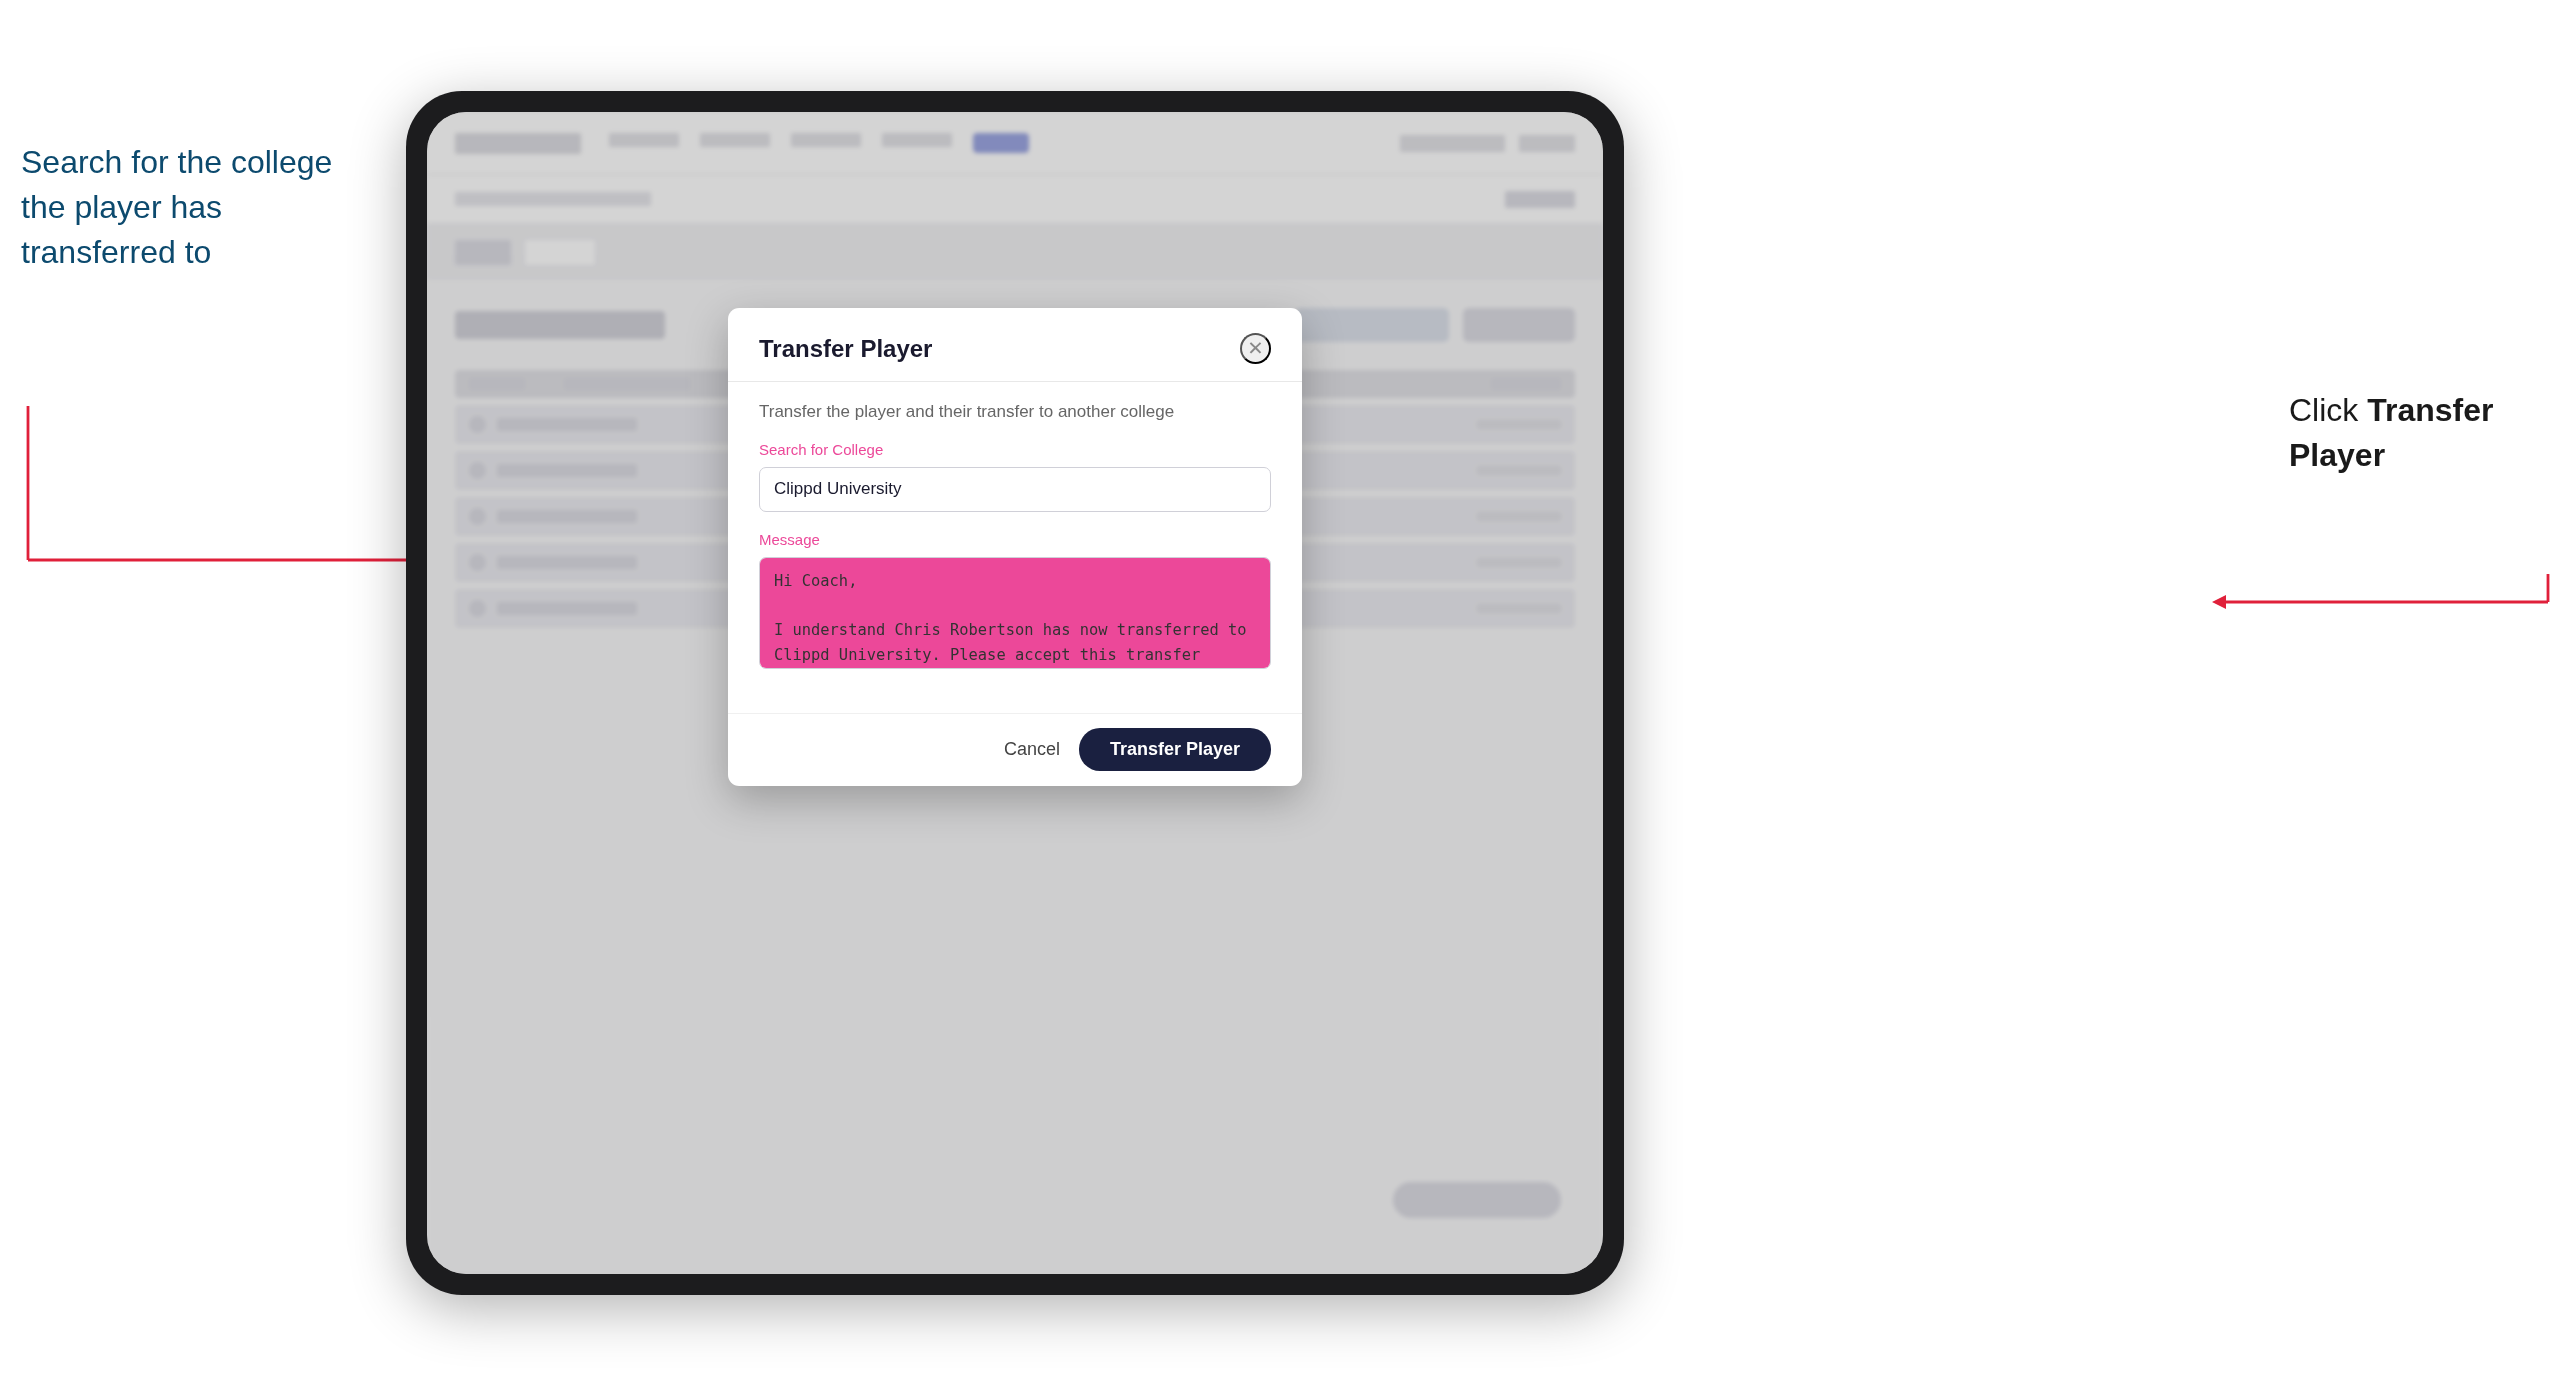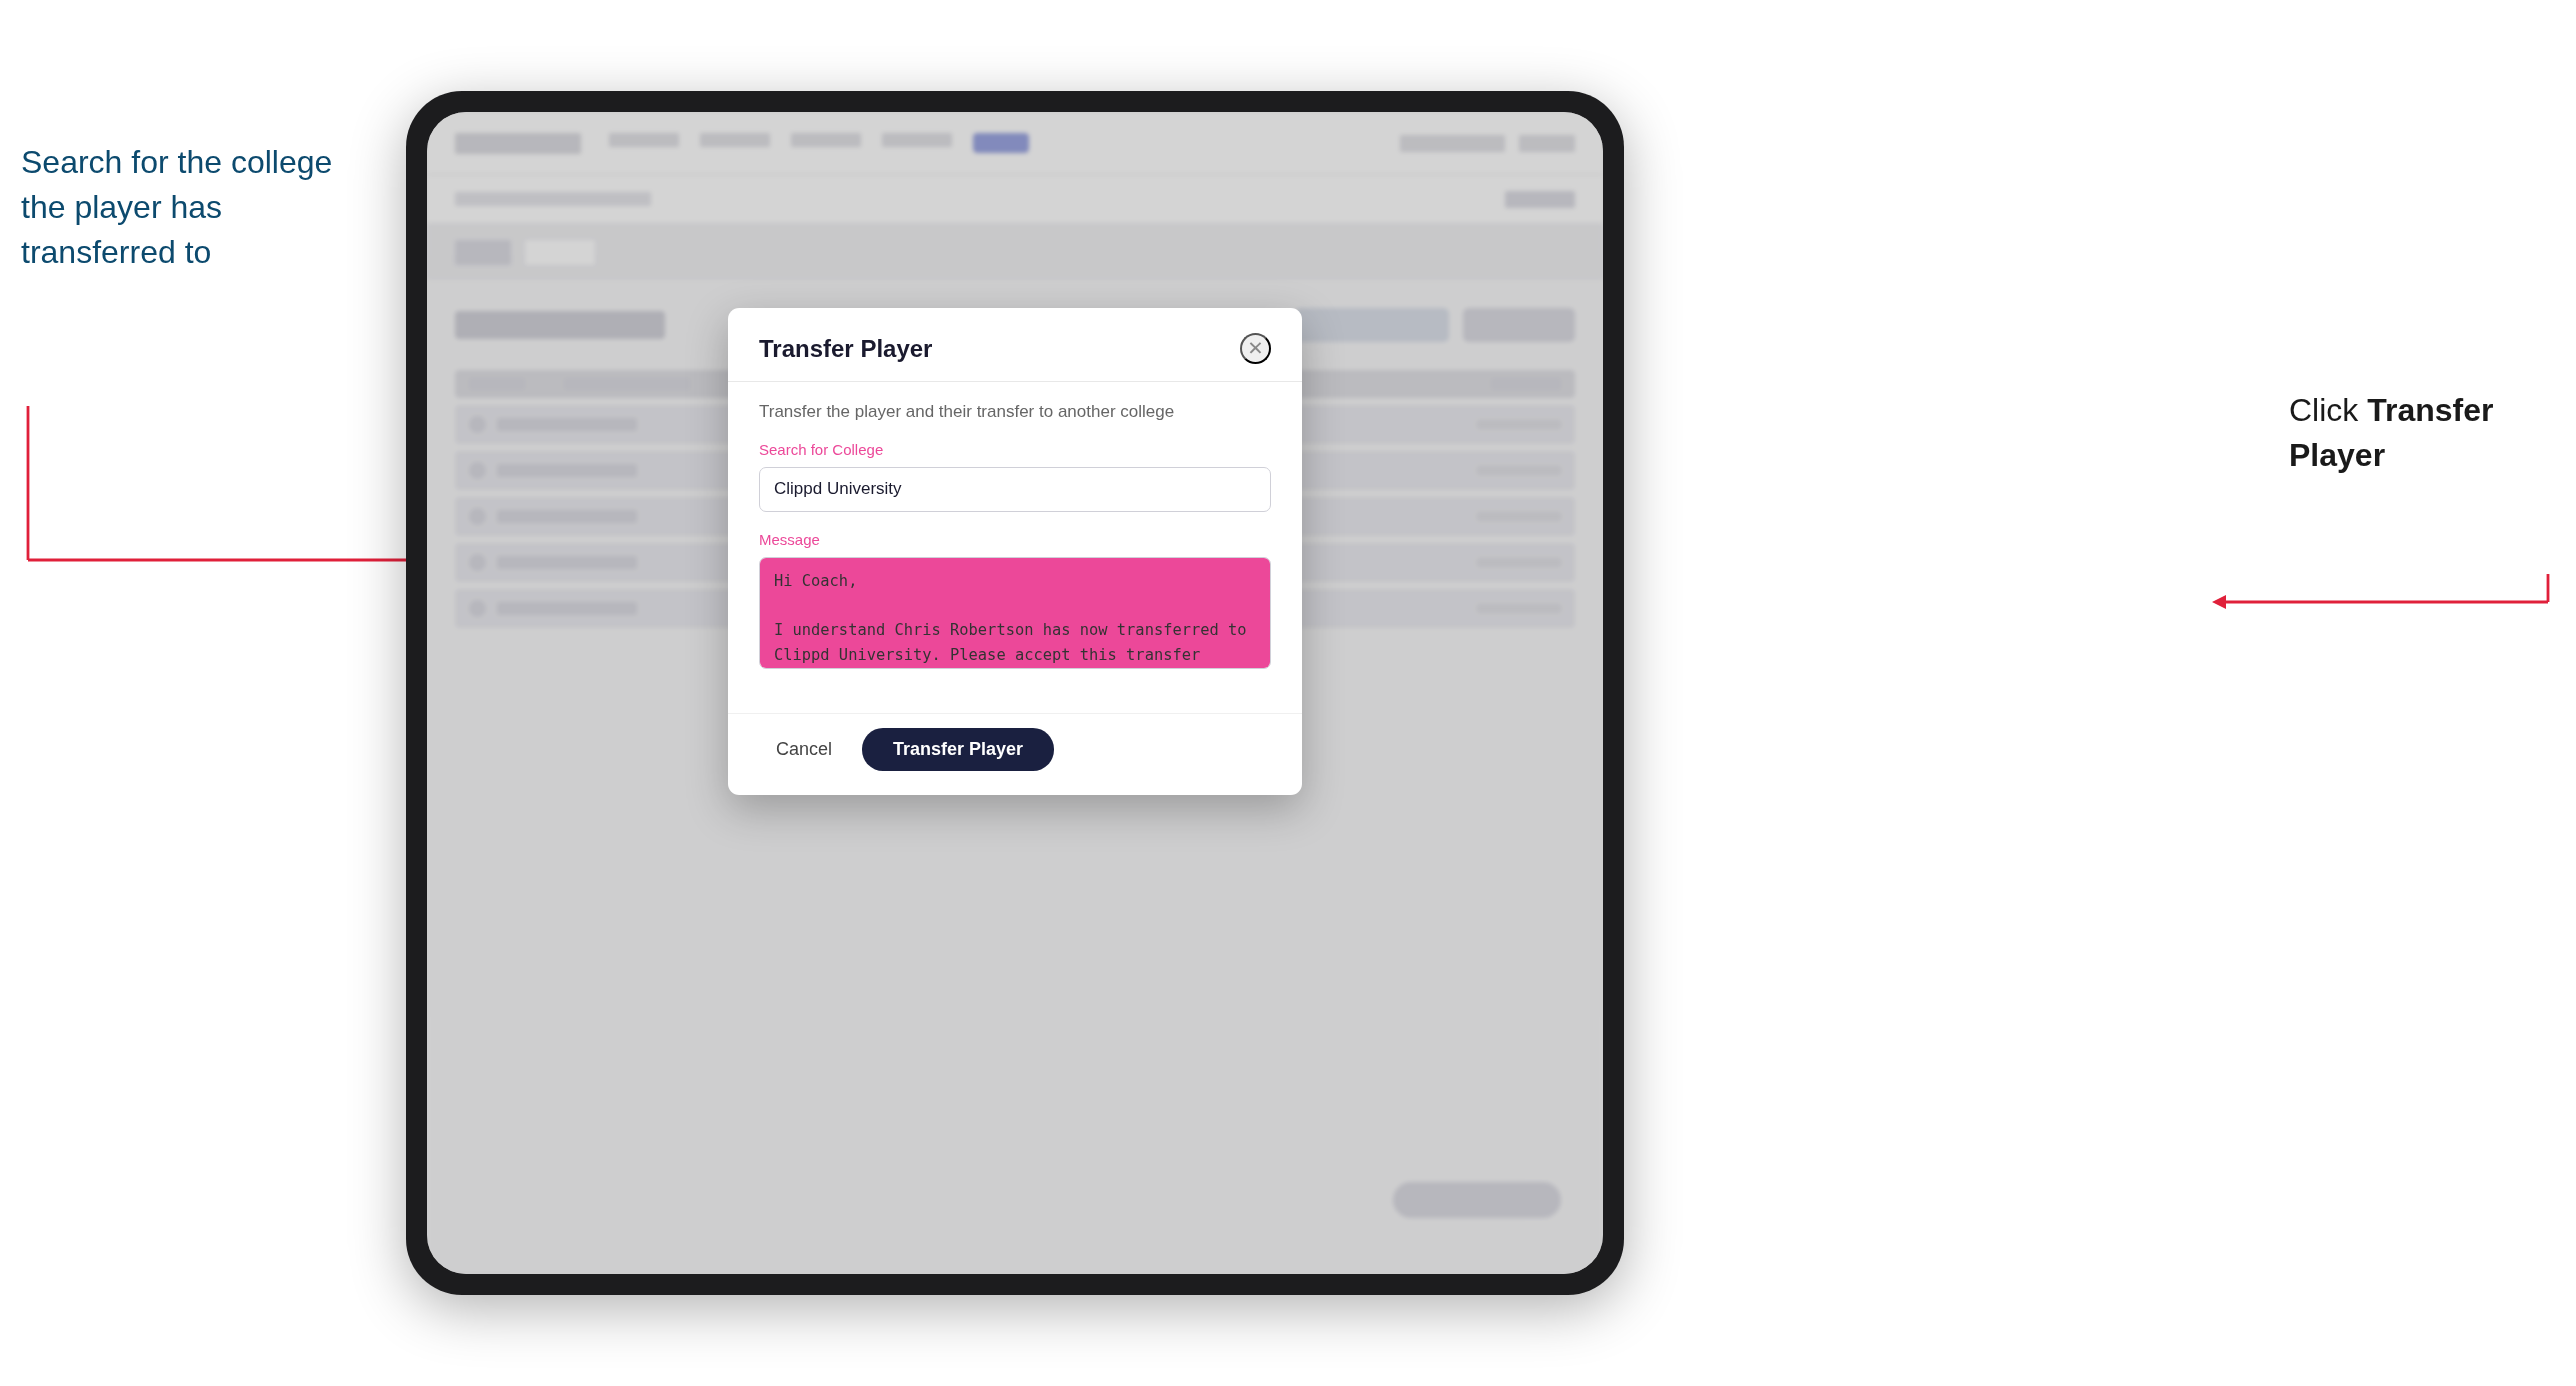"Cancel" .modal-footer { gap: 13px -> 2px; justify-content: flex-start -> flex-end; padding: 14px 31px 24px -> 14px 31px 15px }
